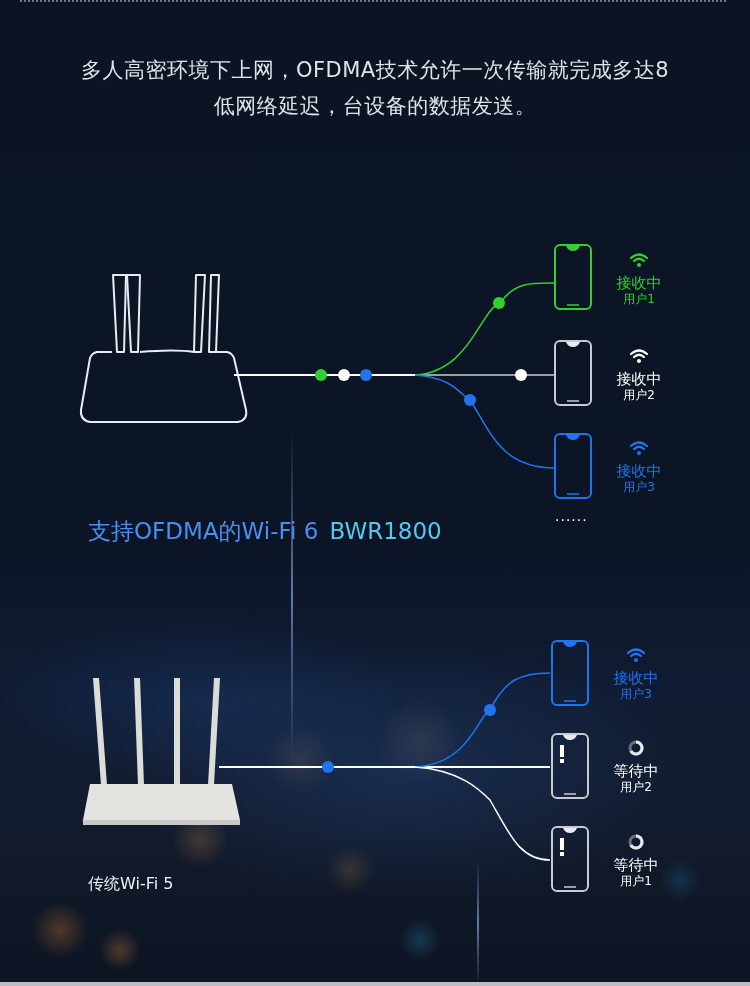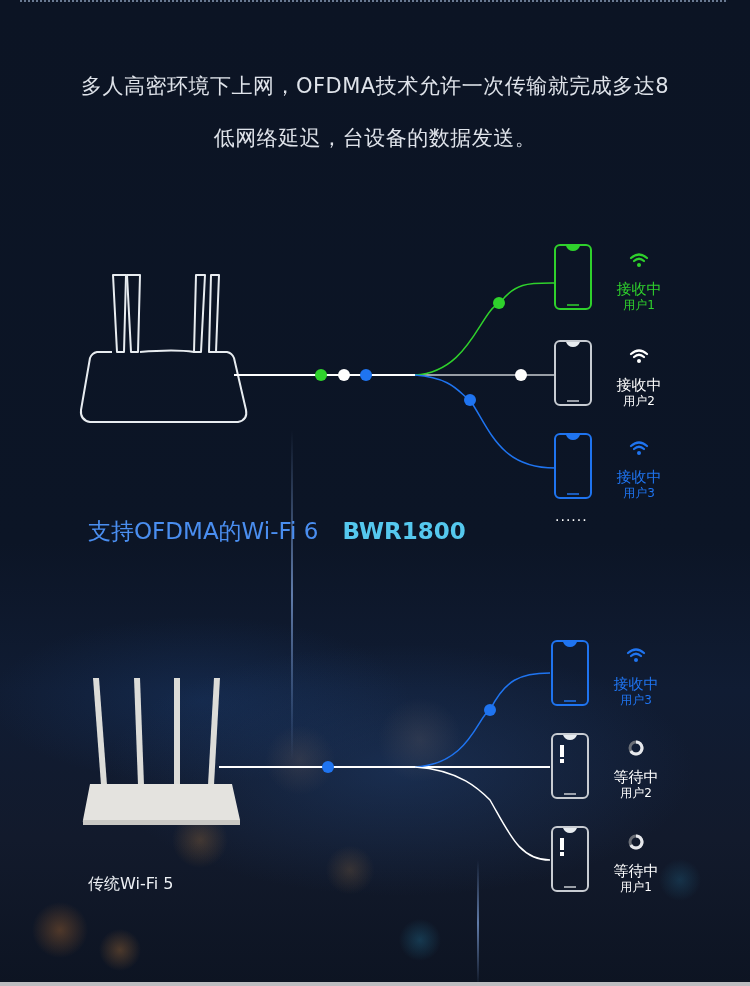"多人高密环境下上网，OFDMA技术允许一次传输就完成多达8" .intro p { margin: 16px -> 0 }
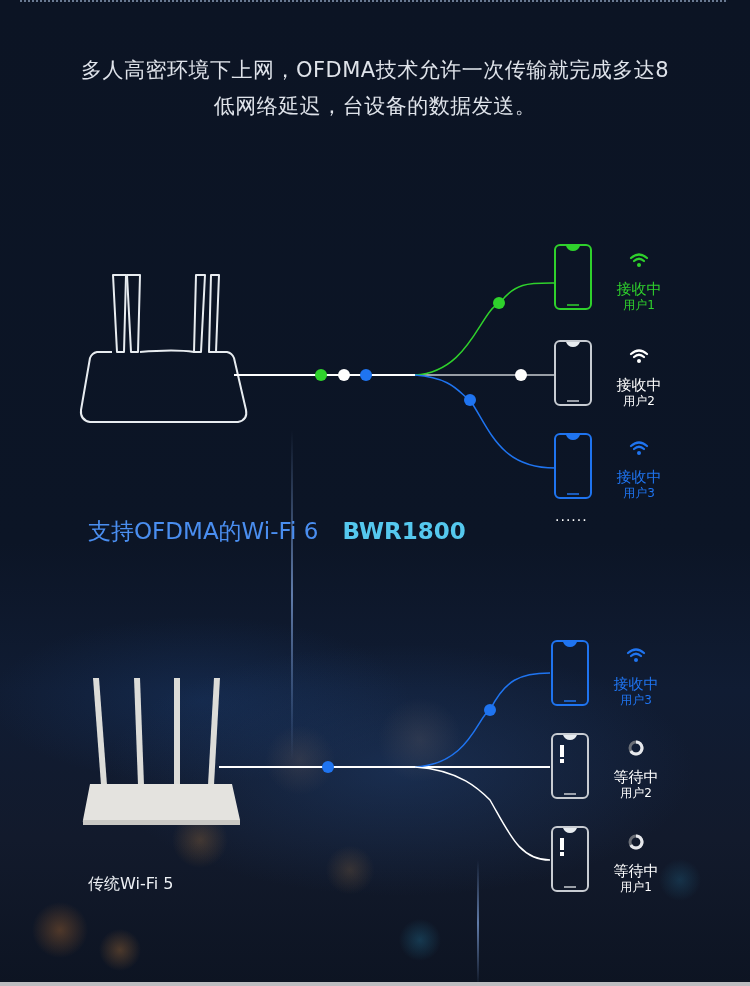"接收中" .status .state { margin-top: 10px -> 4px }
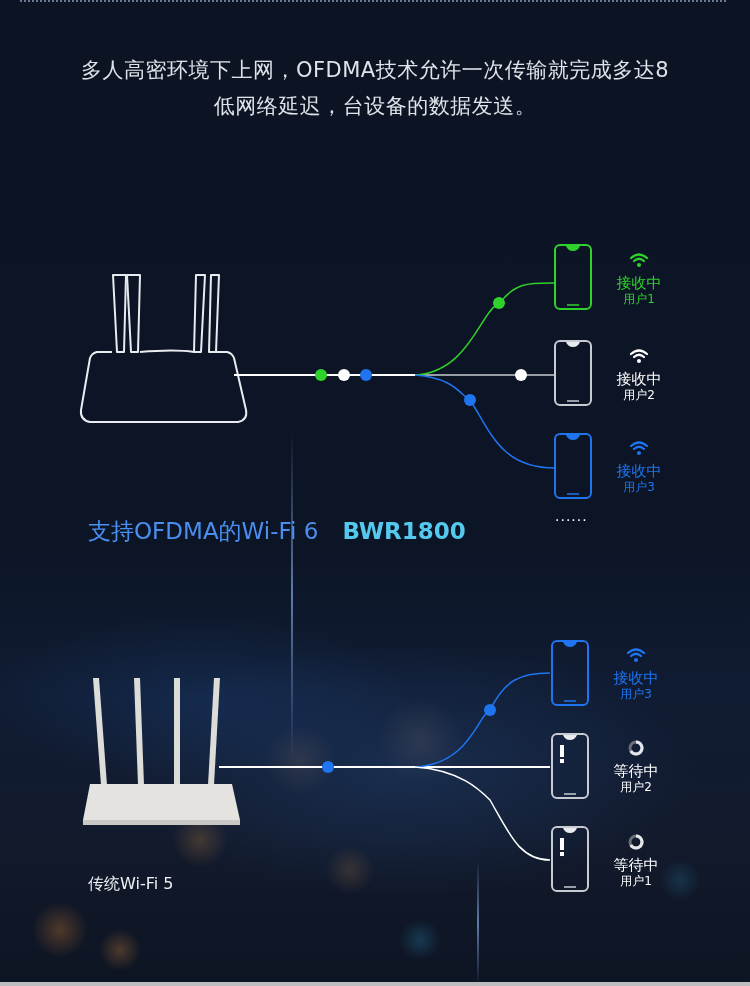"BWR1800" .label-w6 .model { font-weight: bold -> none; margin-left: 24px -> 11px }
